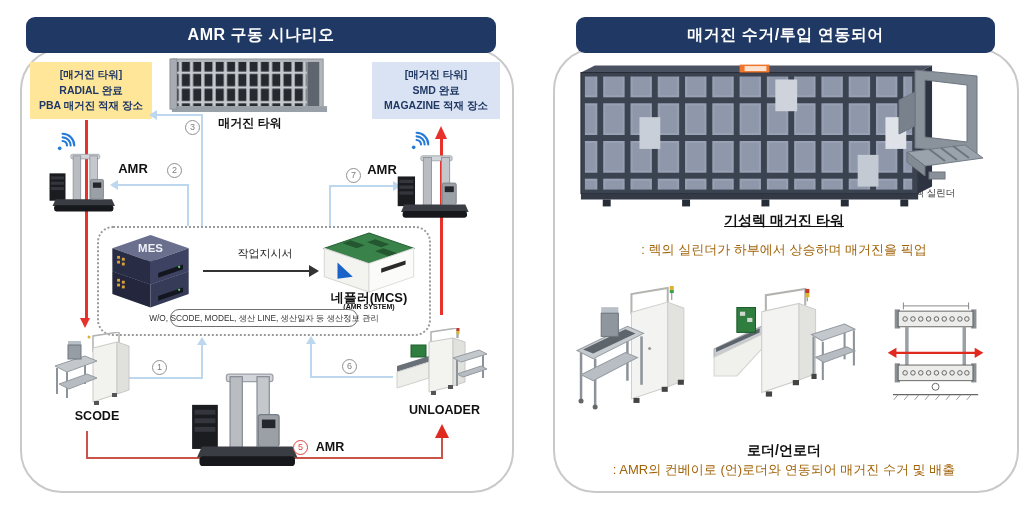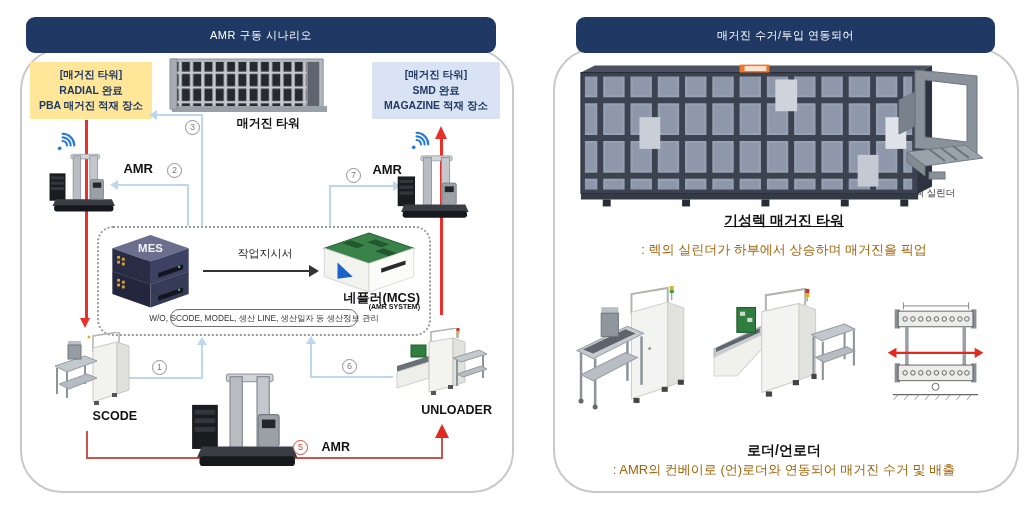"AMR 구동 시나리오" .titlebar { font-size: 11px -> 16px; font-weight: normal -> bold }
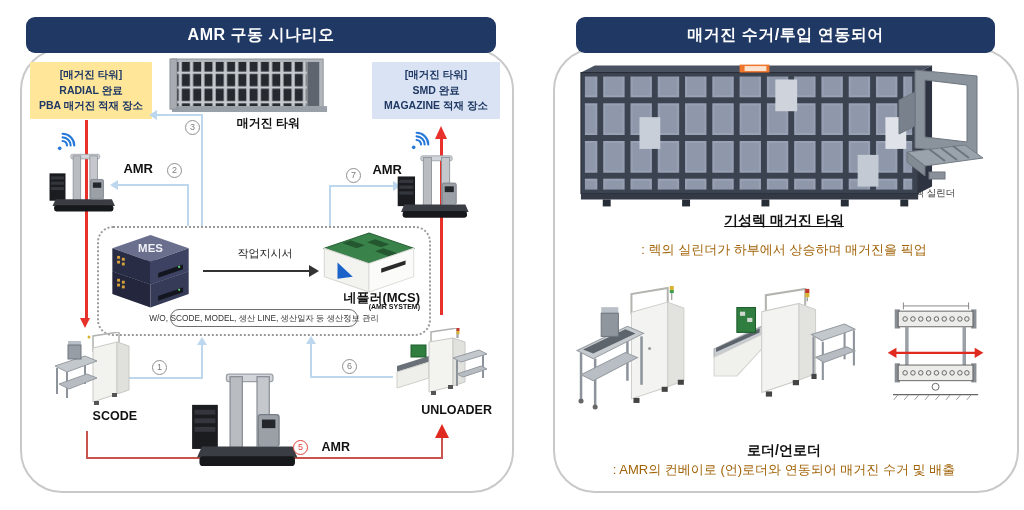"매거진 타워" .lbl { text-align: right -> center }
